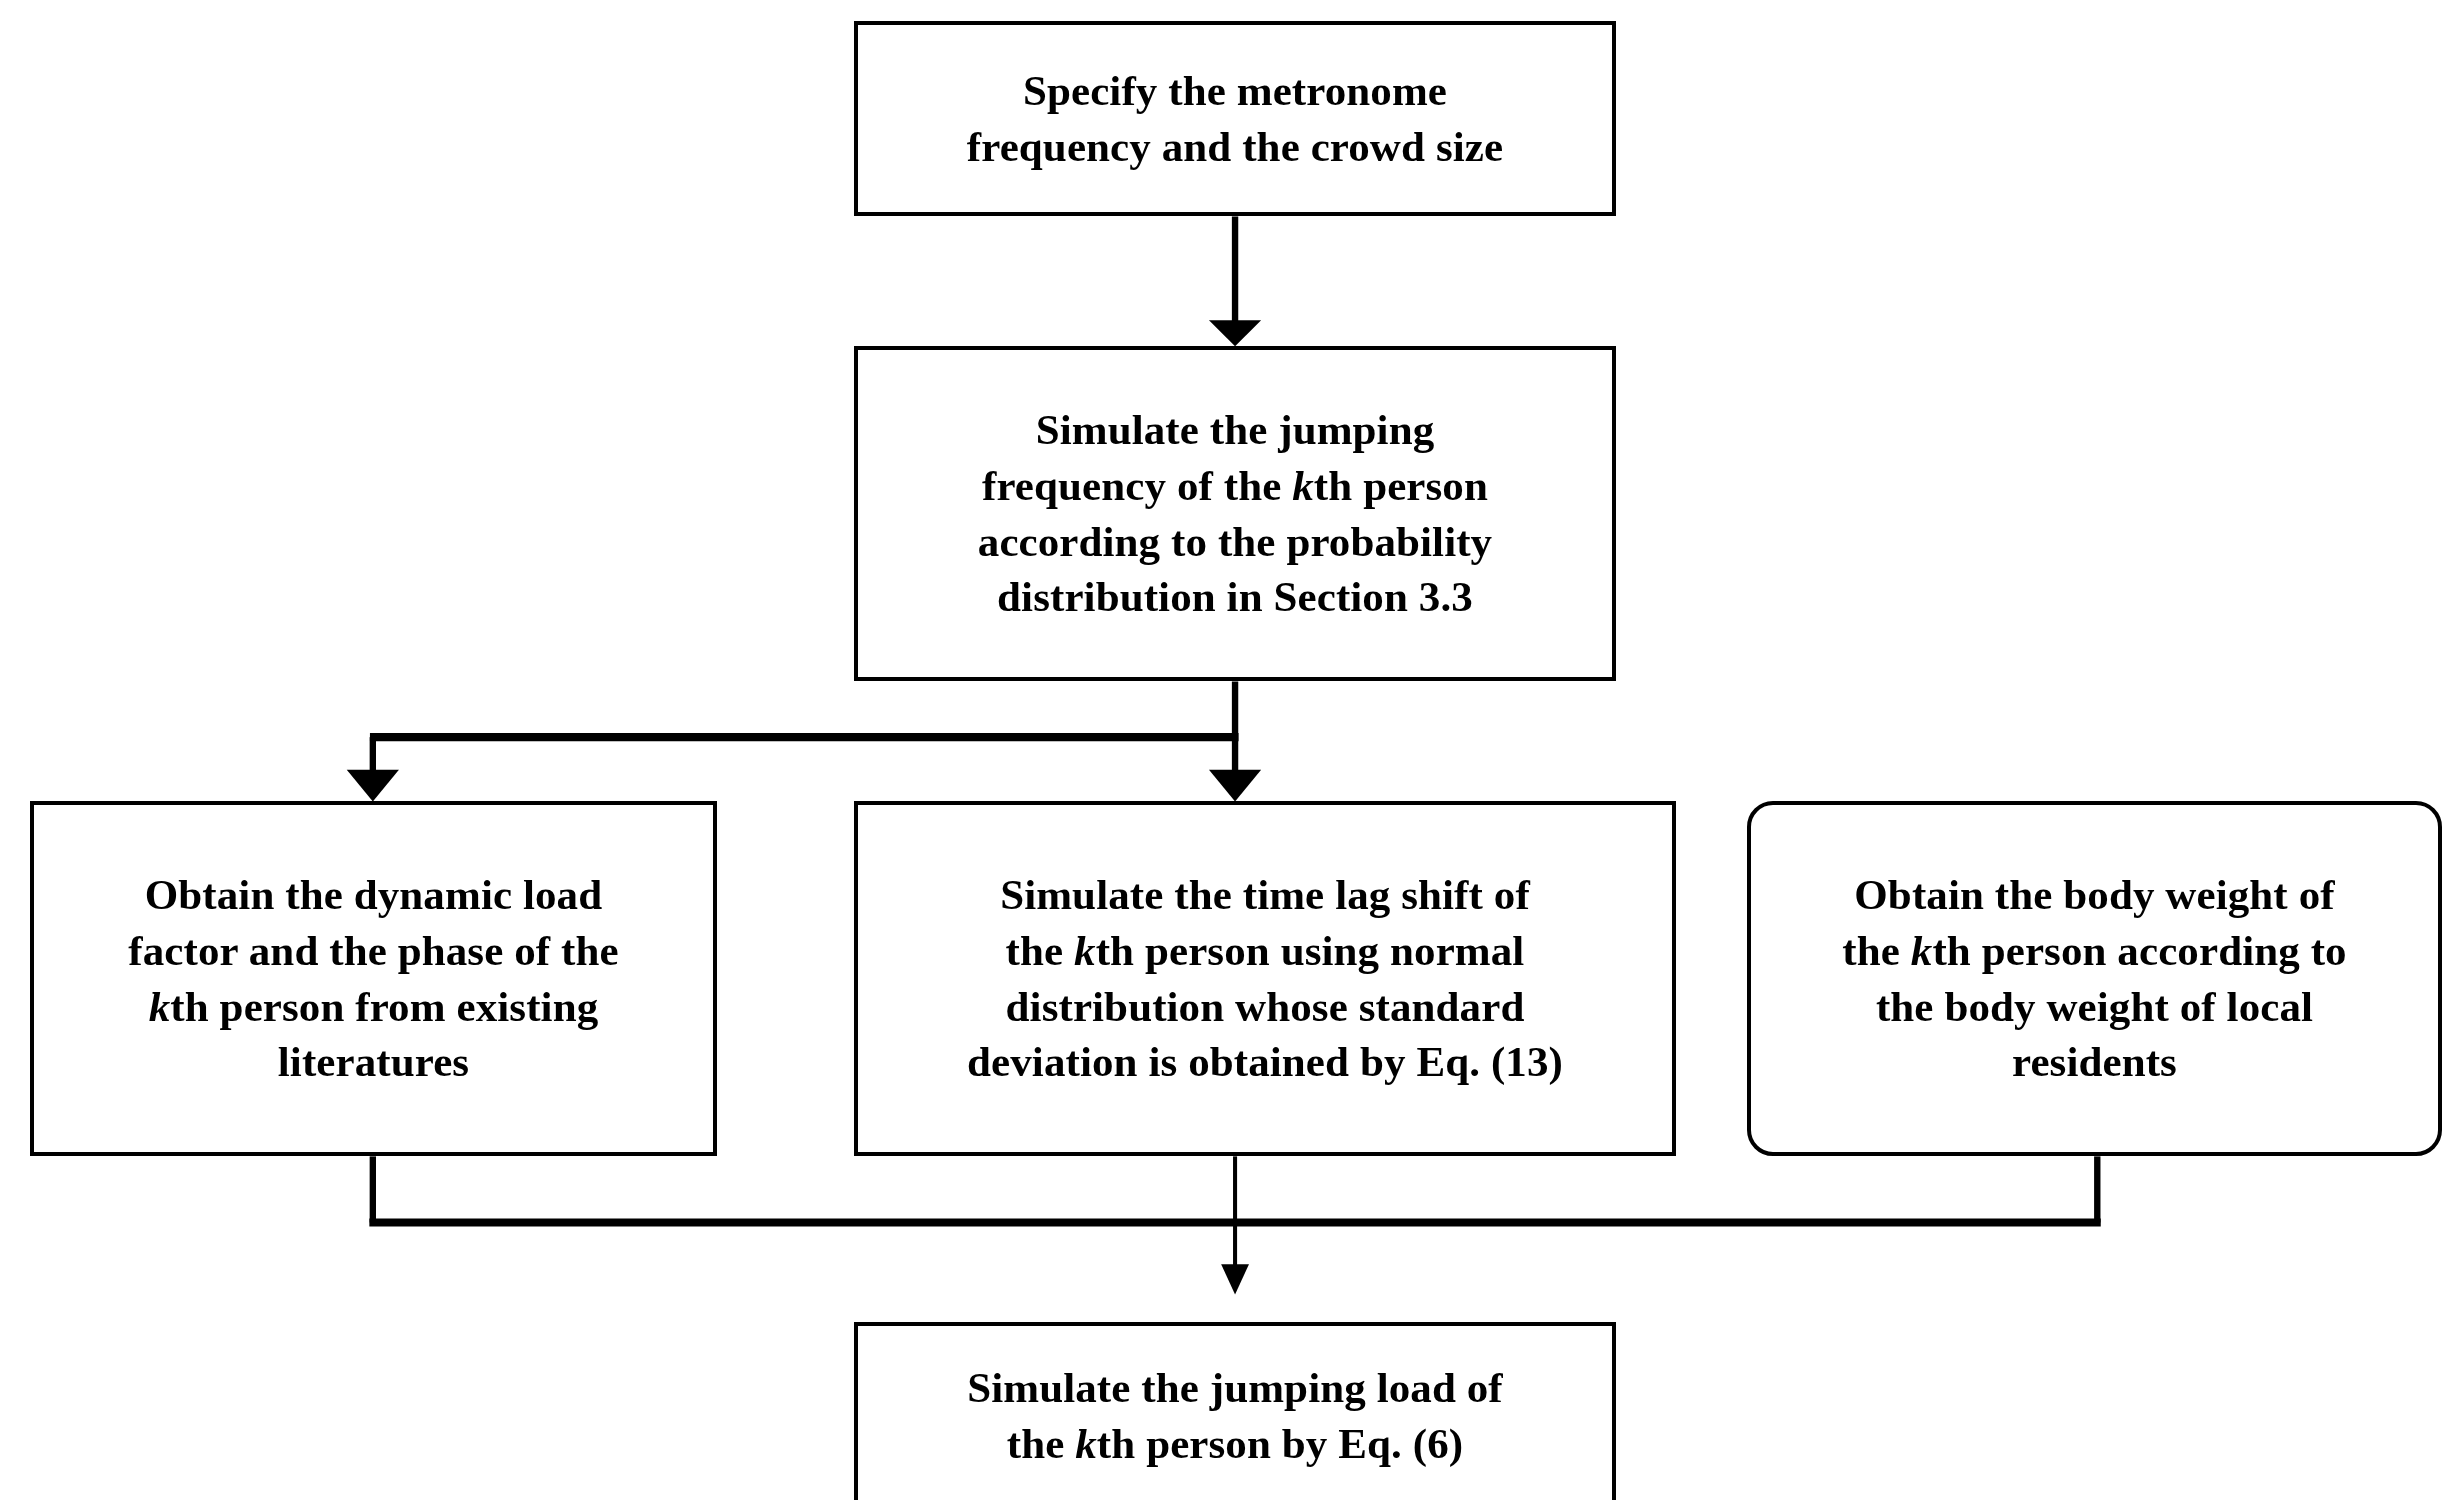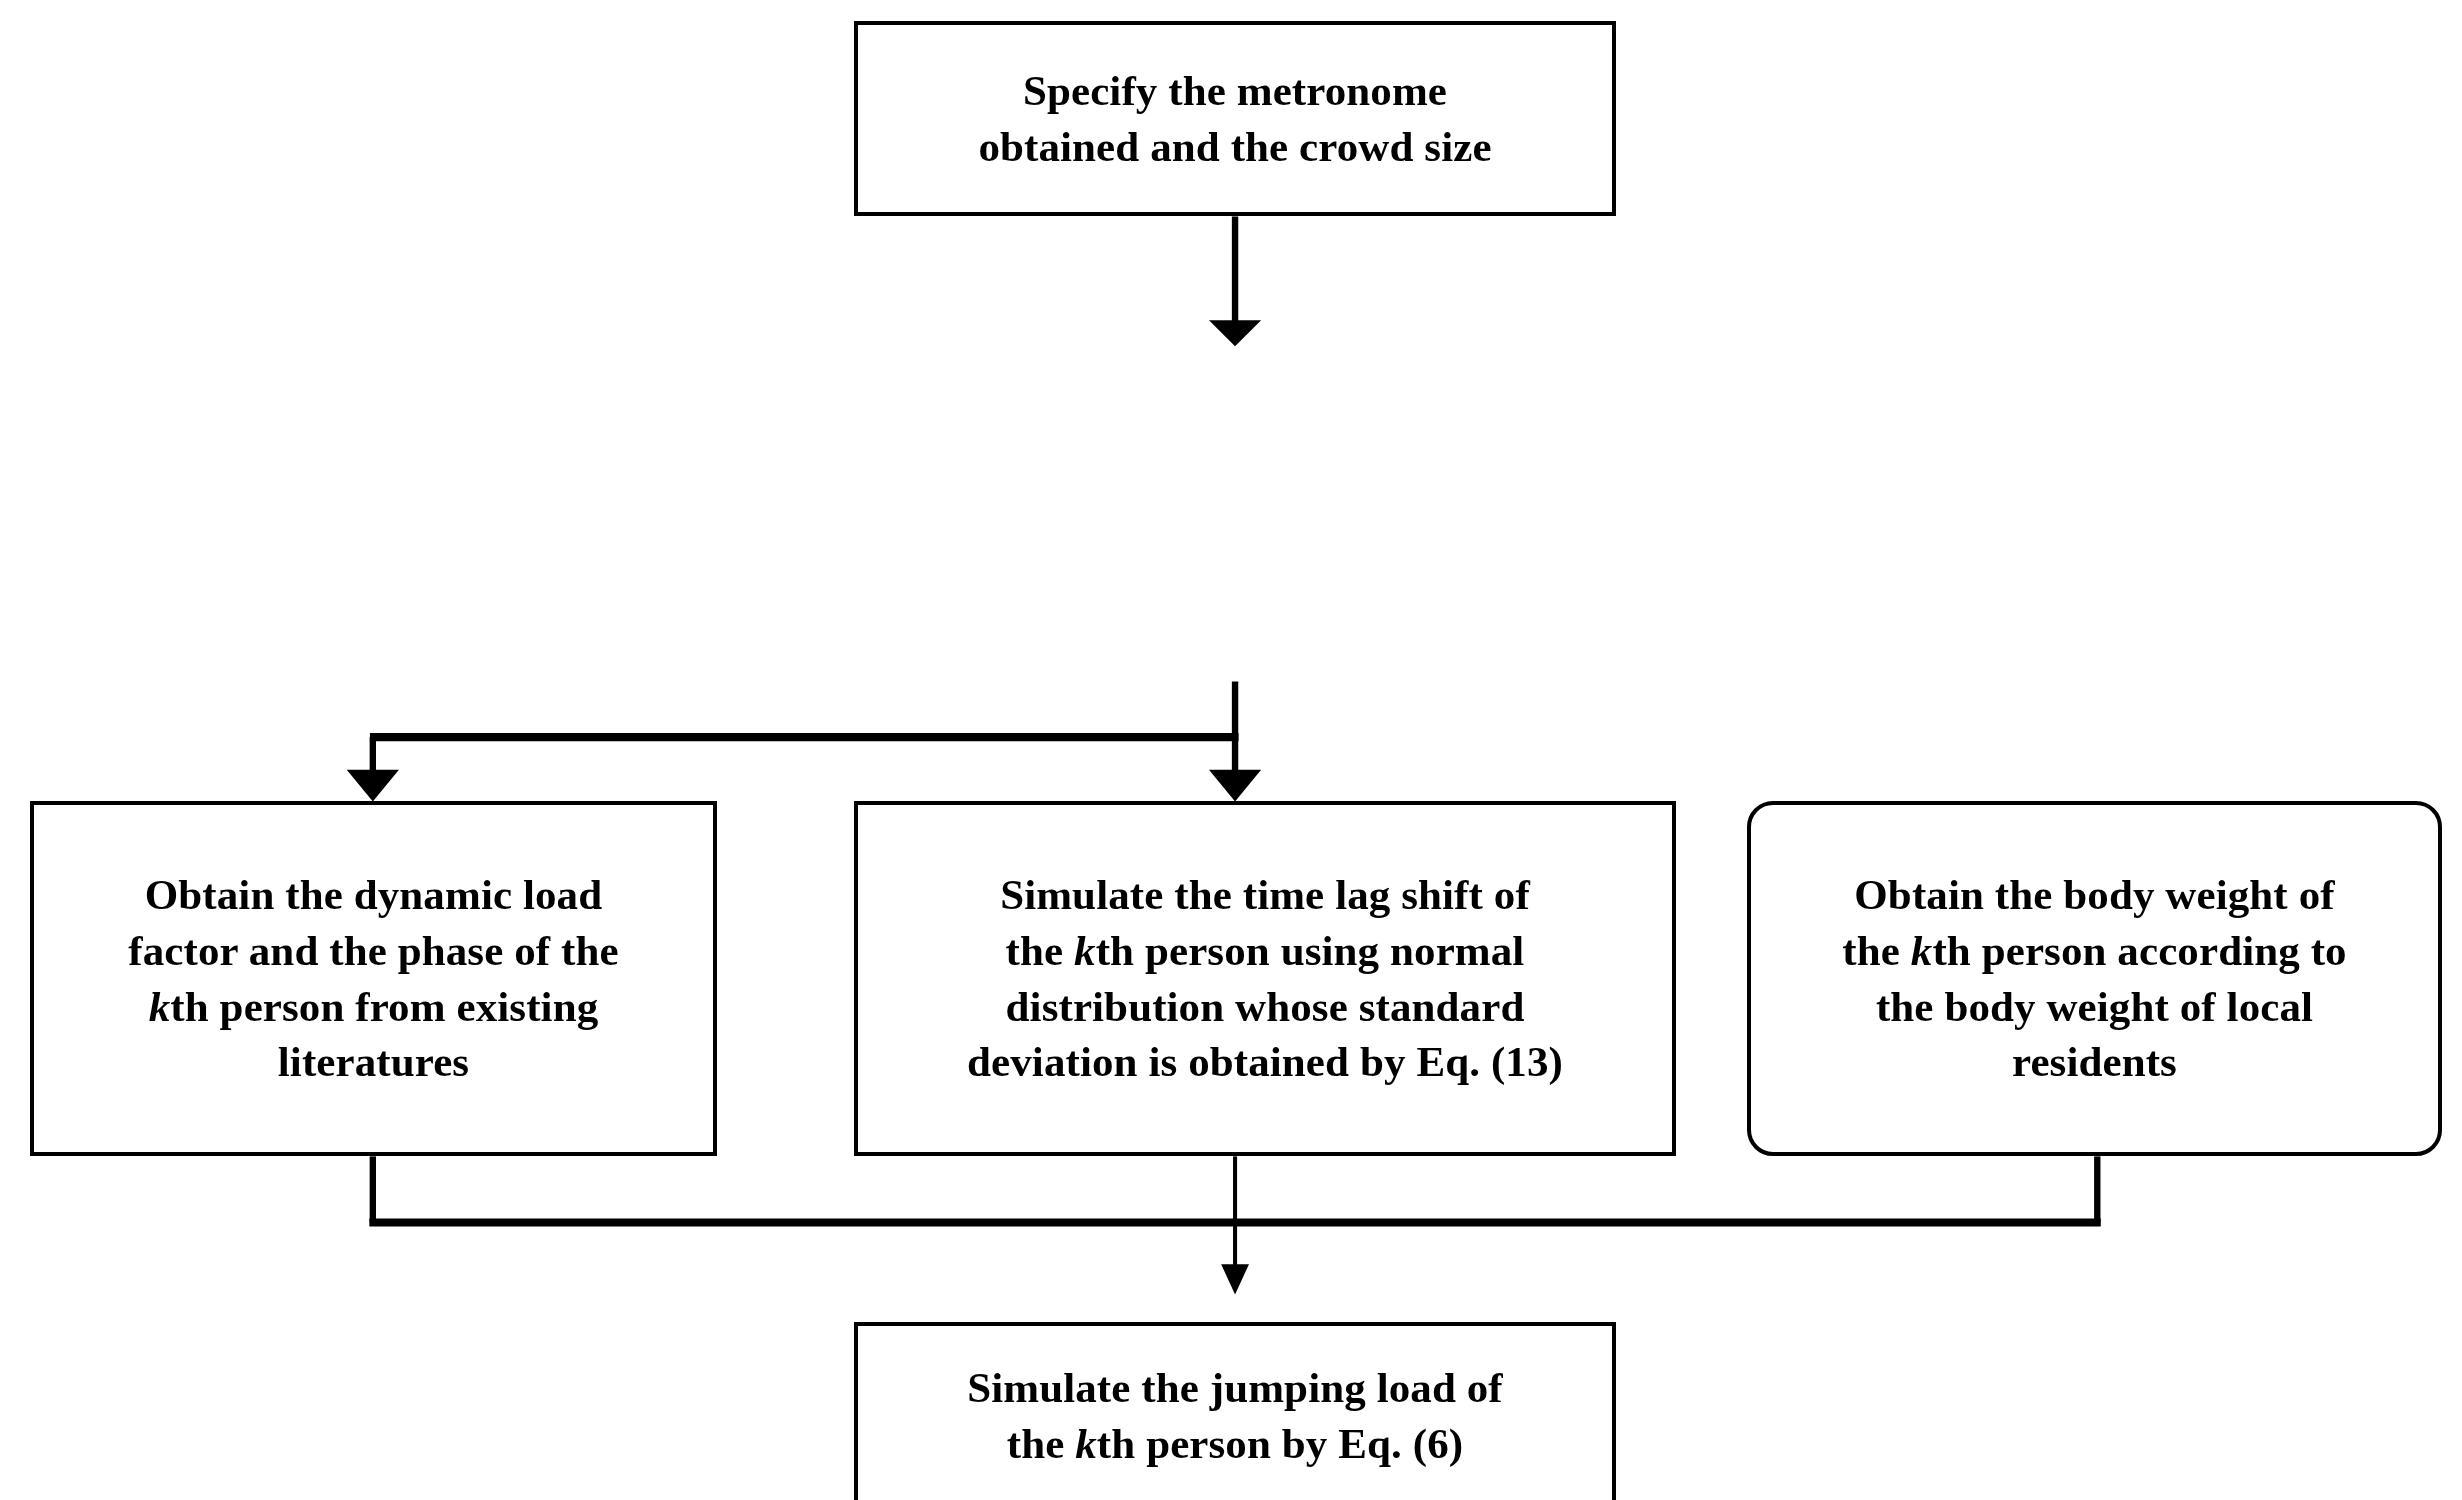"obtained and the crowd size" span { text: obtained -> frequency }
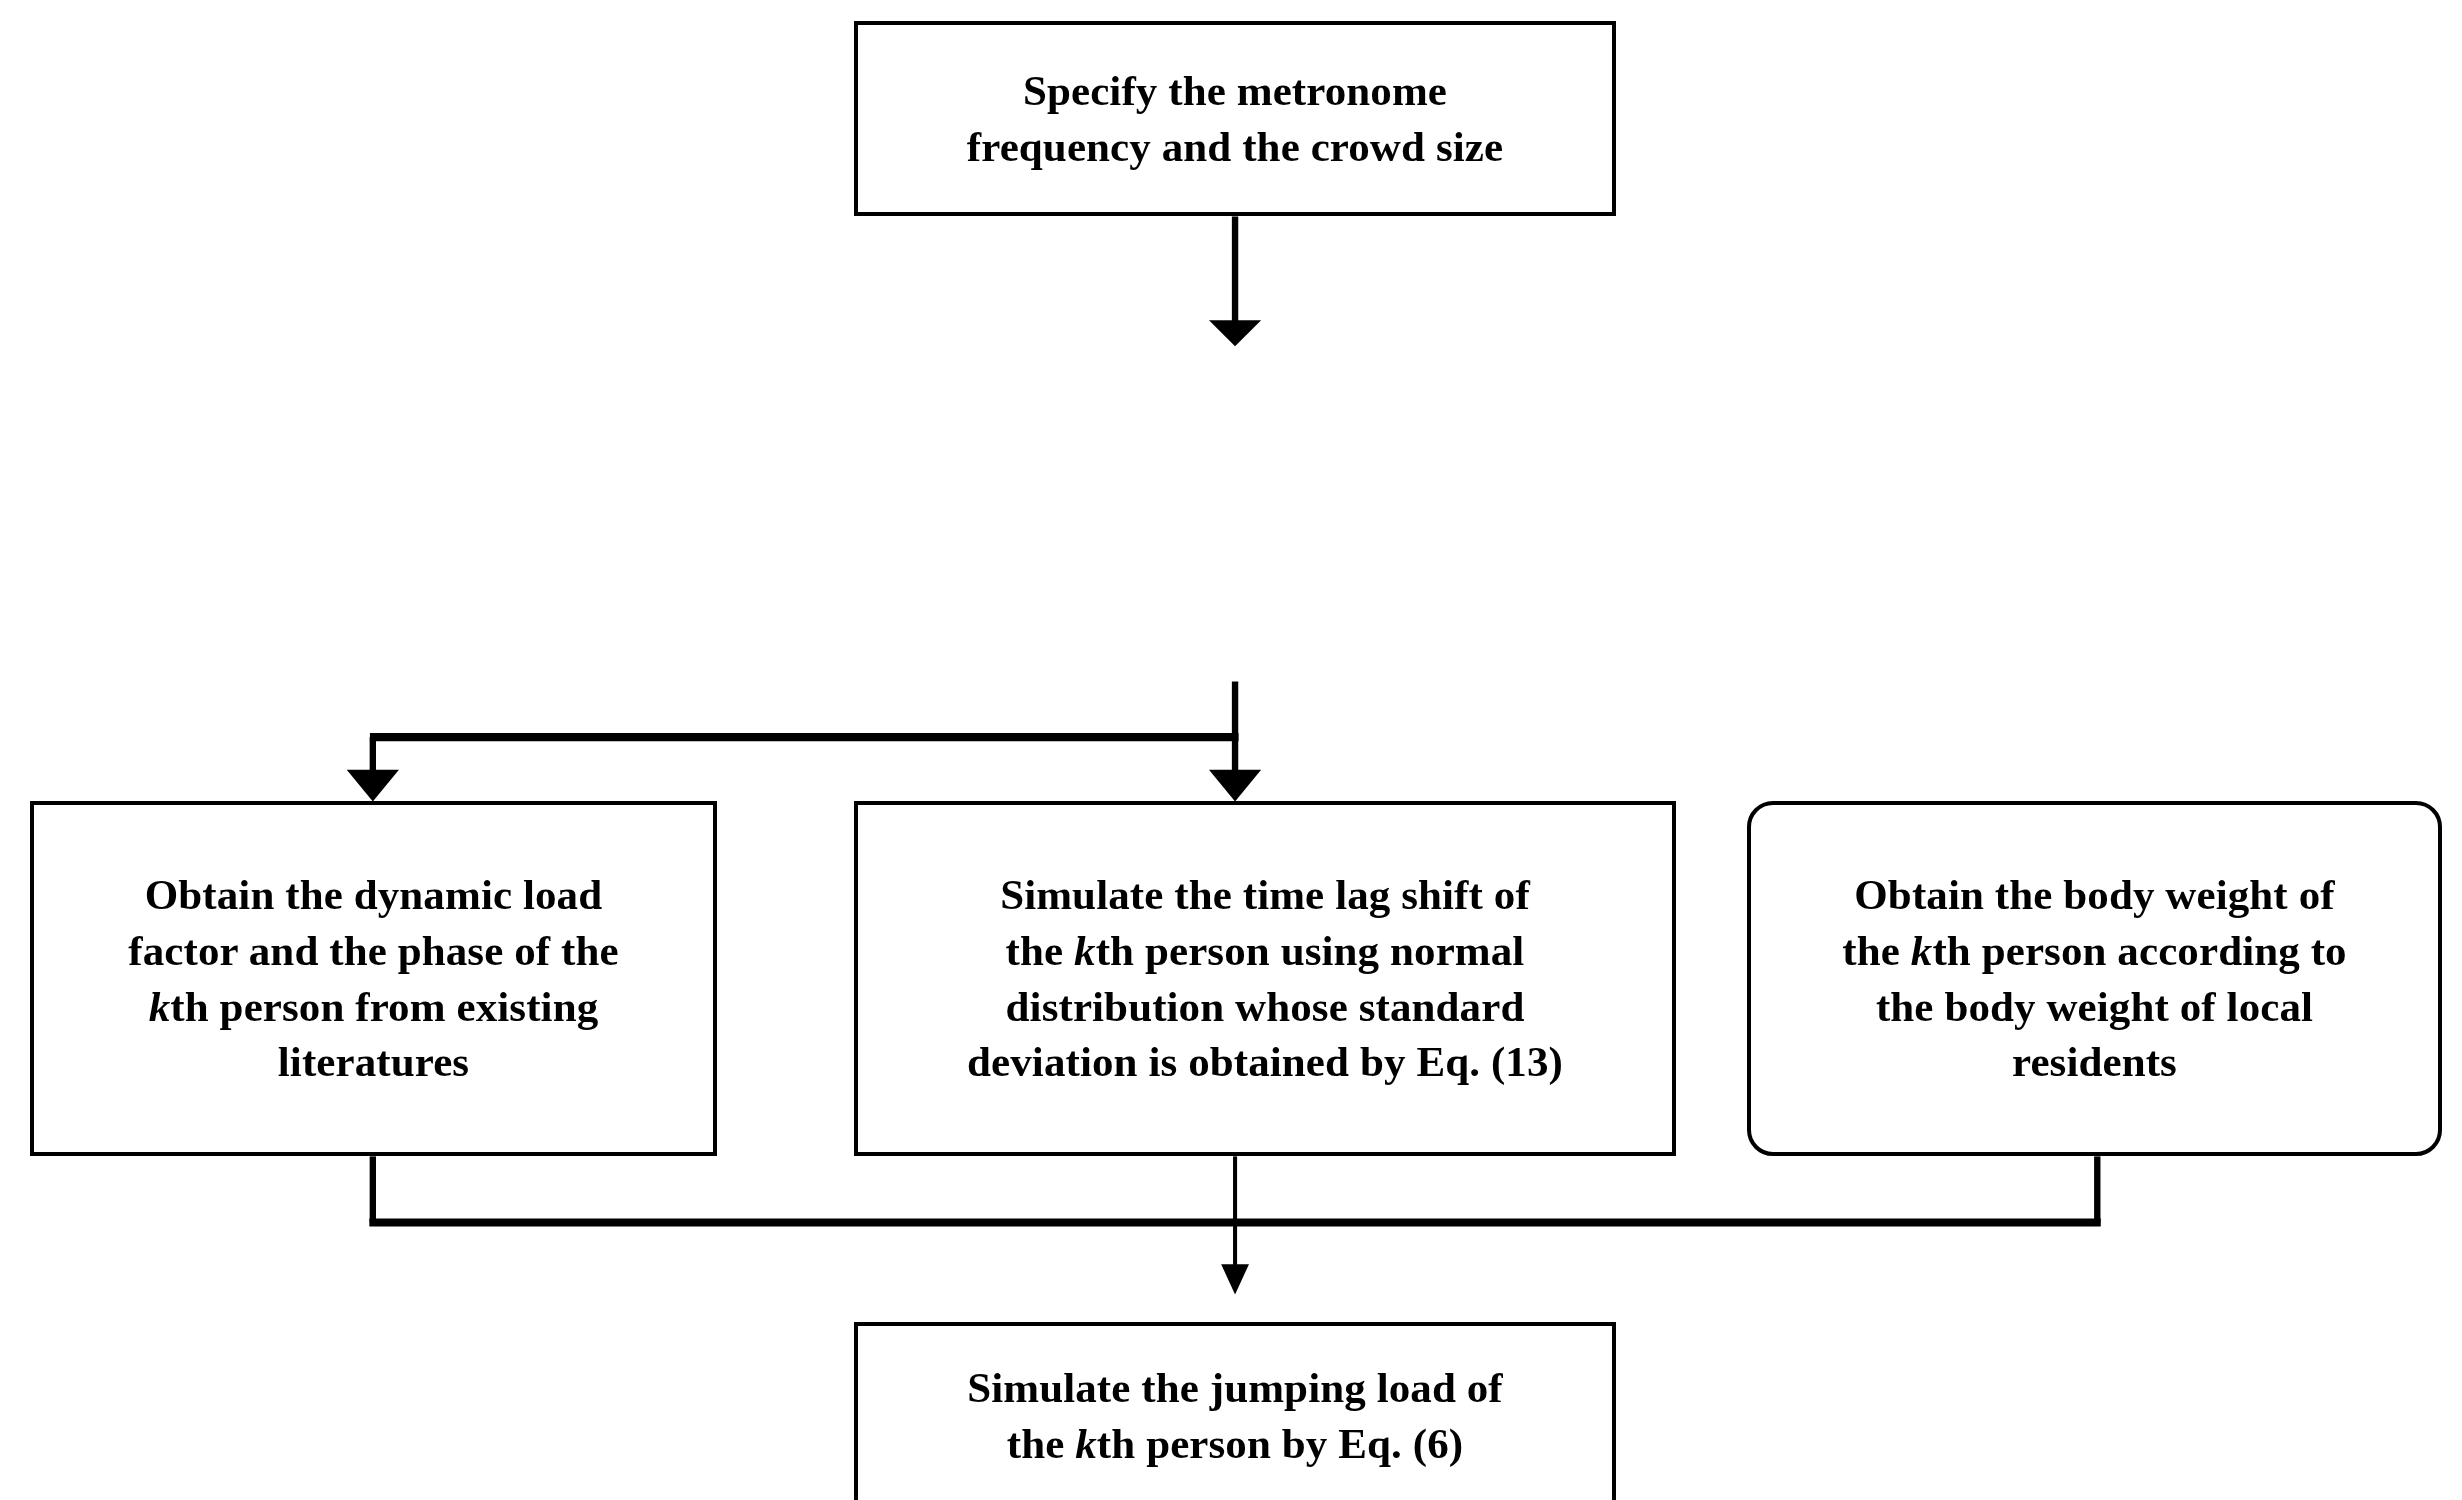"Simulate the jumping" div.node { html: none -> <div> <div>Simulate the jumping<br>frequency of the <i>k</i>th person<br>according to the probability<br>distribution in Section 3.3</div> </div> }
